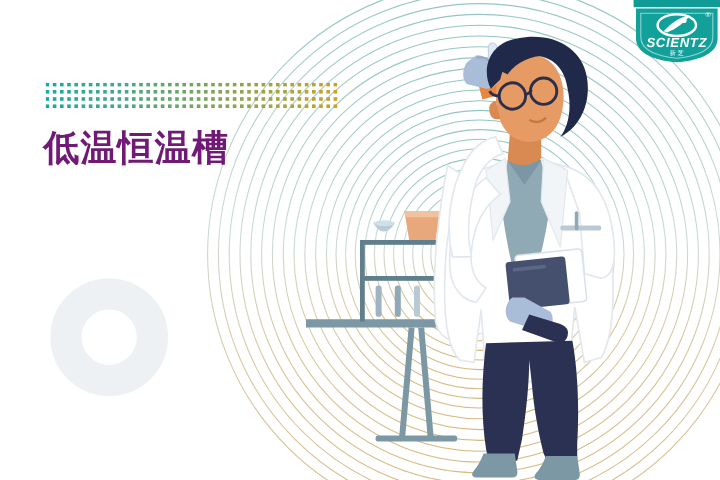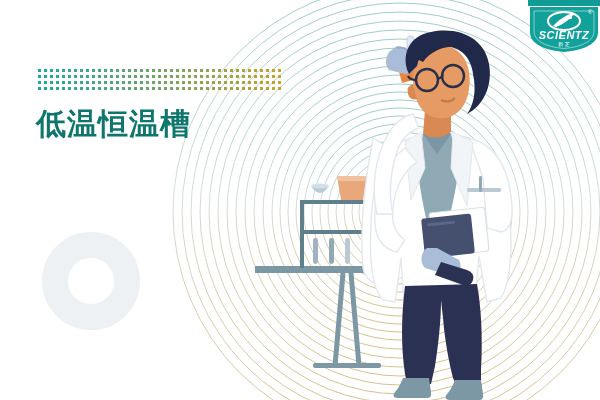"低温恒温槽" .headline { color: #0f766e -> #701a75 }
